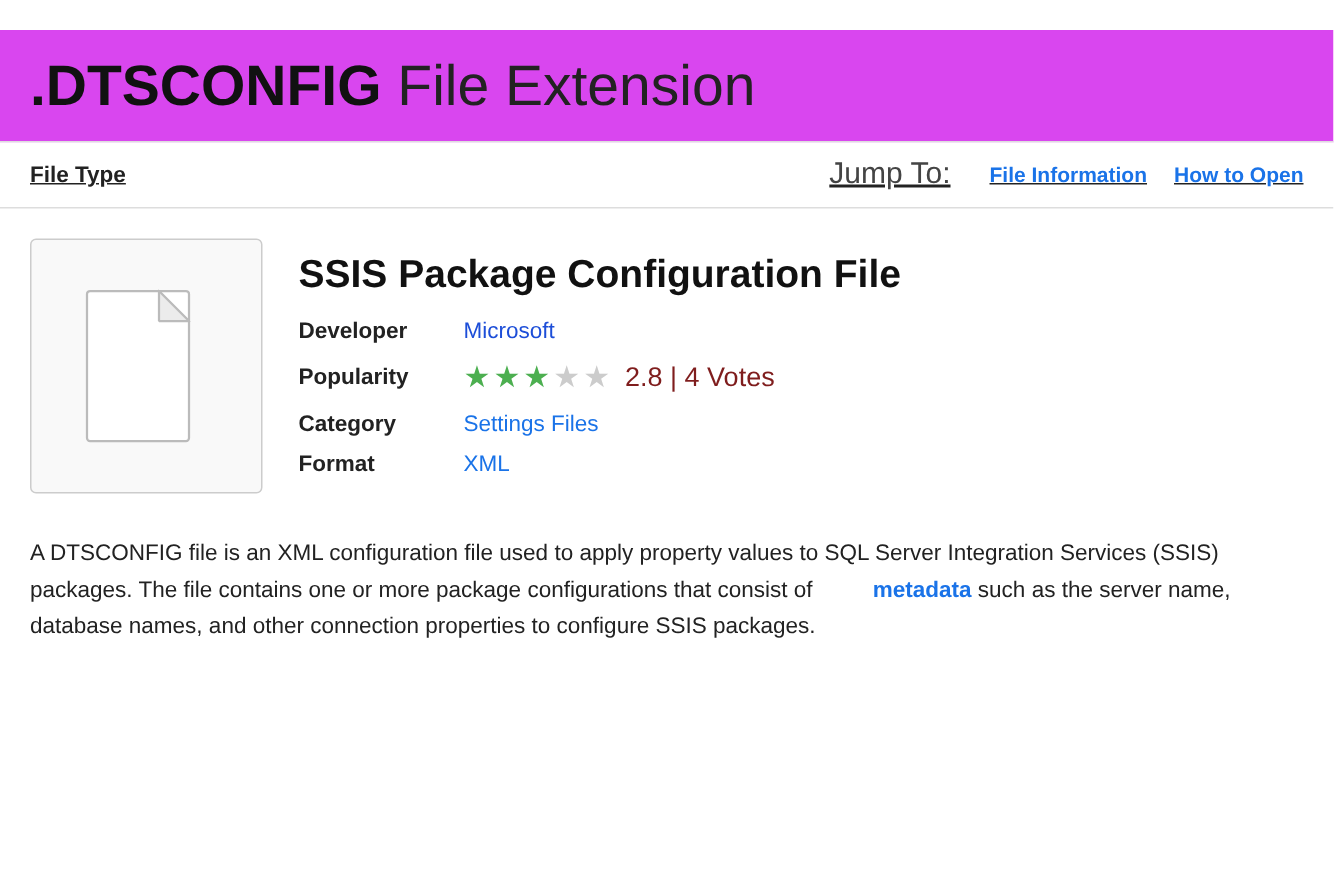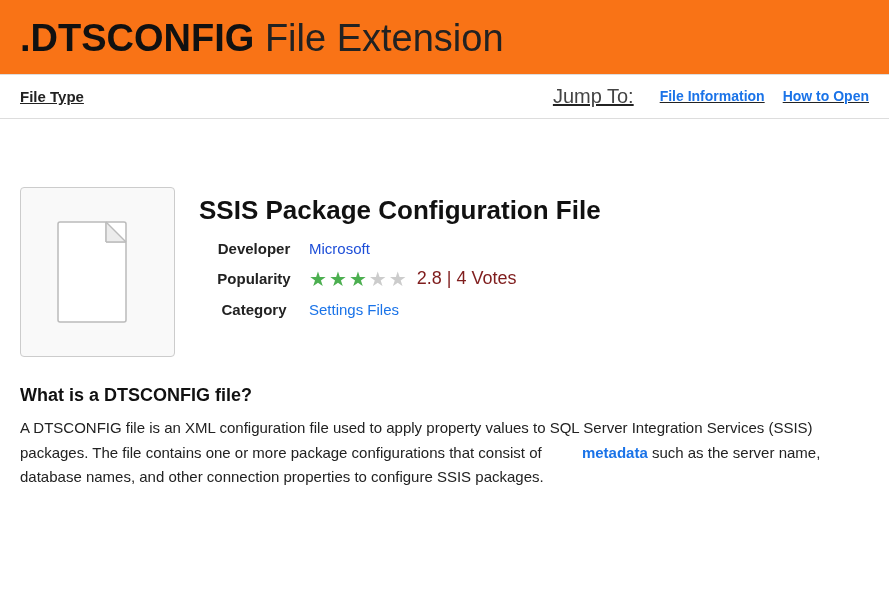".DTSCONFIG File Extension" .page-header { background: #f97316 -> #d946ef; margin-top: none -> 20px }
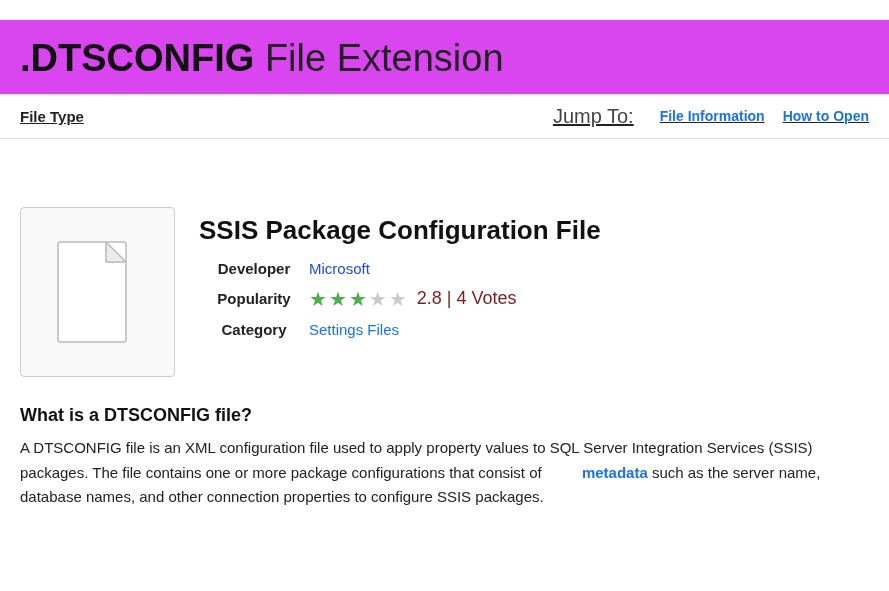"SSIS Package Configuration File" .file-info-section { margin-top: 48px -> none }
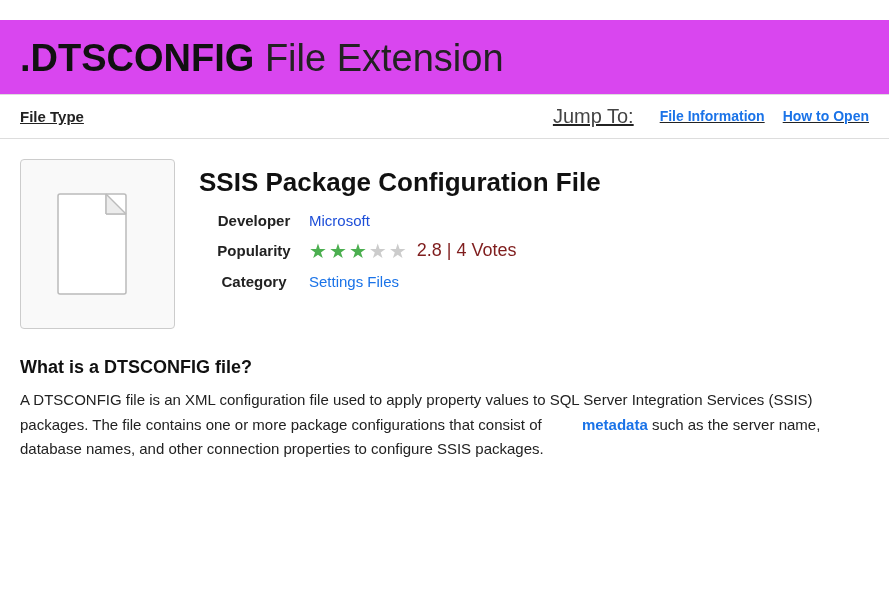"Developer" .detail-row { text-align: center -> none }
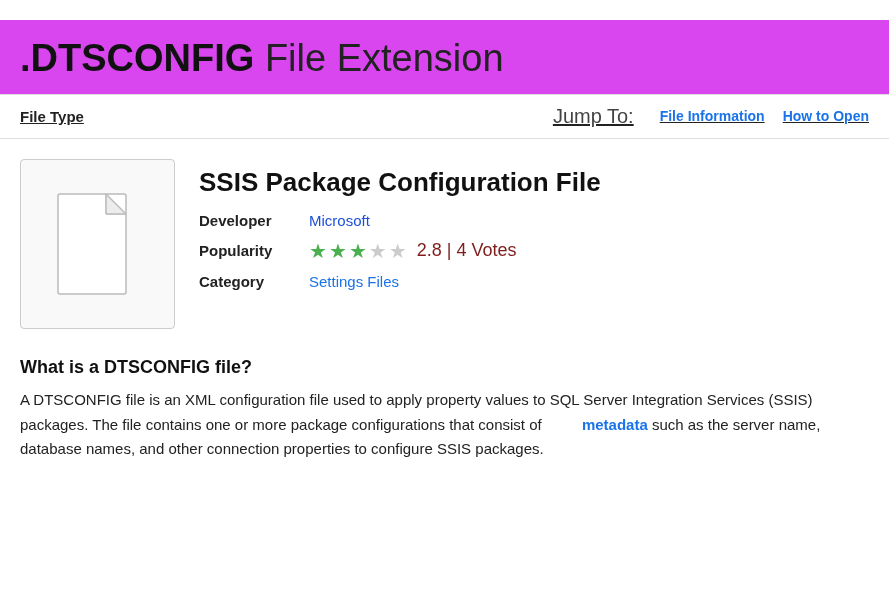"Format" div.detail-row { html: none -> <div> <span>Format</span> <a>XML</a> </div> }
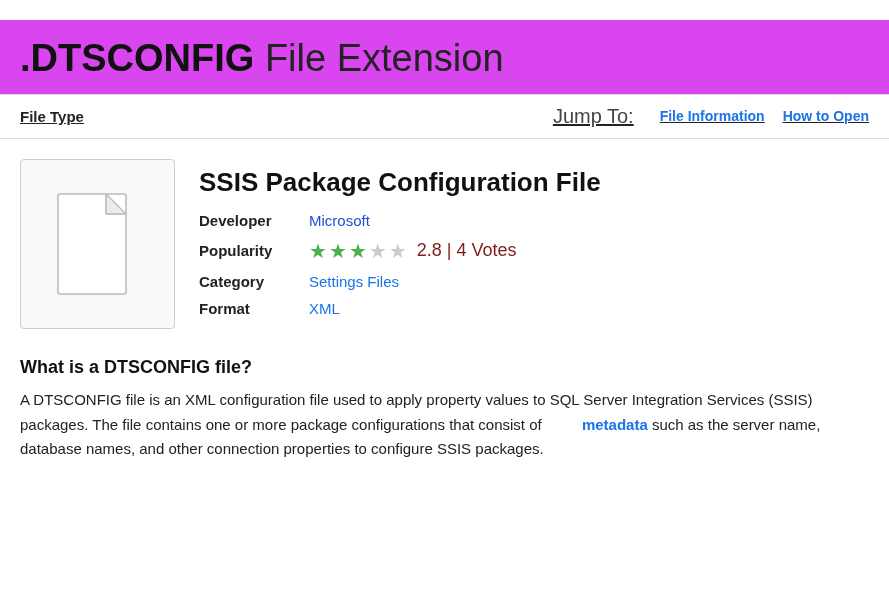"What is a DTSCONFIG file?" h2.description-heading { html: <h2>What is a DTSCONFIG file?</h2> -> none }
